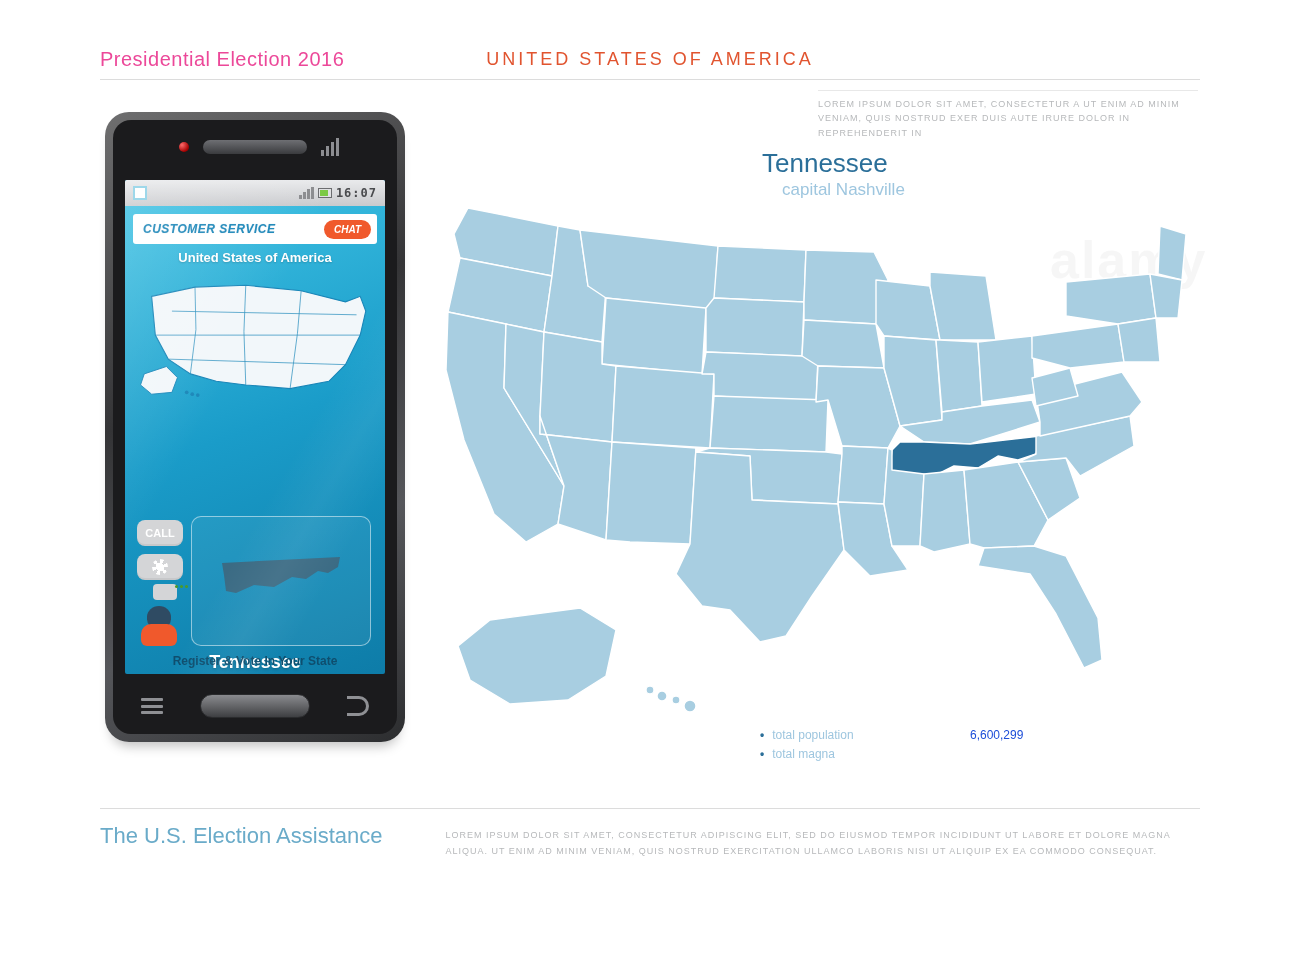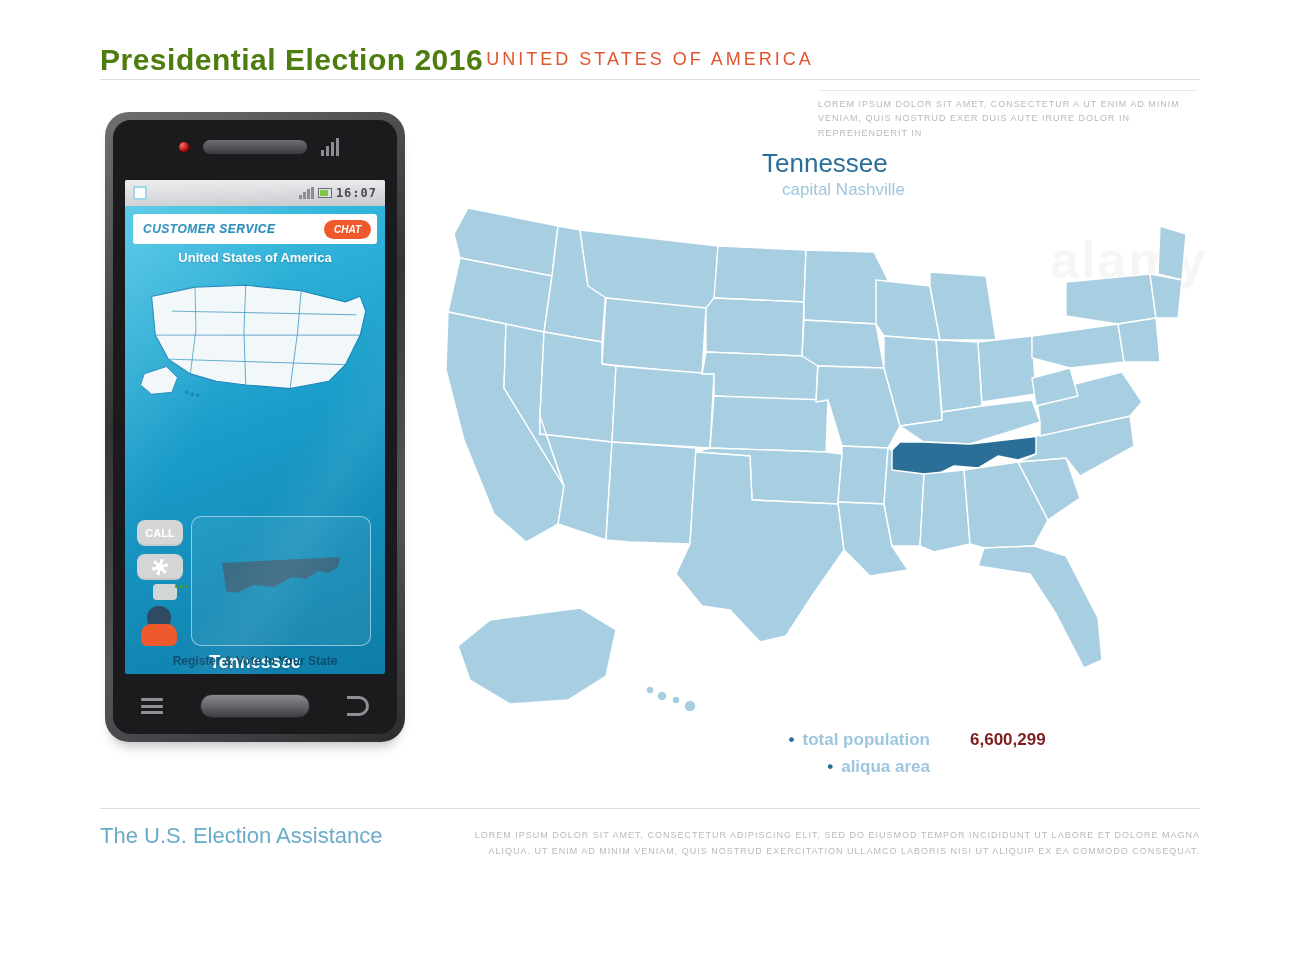"Presidential Election 2016" .header-left { color: #4d7c0f -> #ec4899; font-size: 30px -> 20px; font-weight: 700 -> 400 }
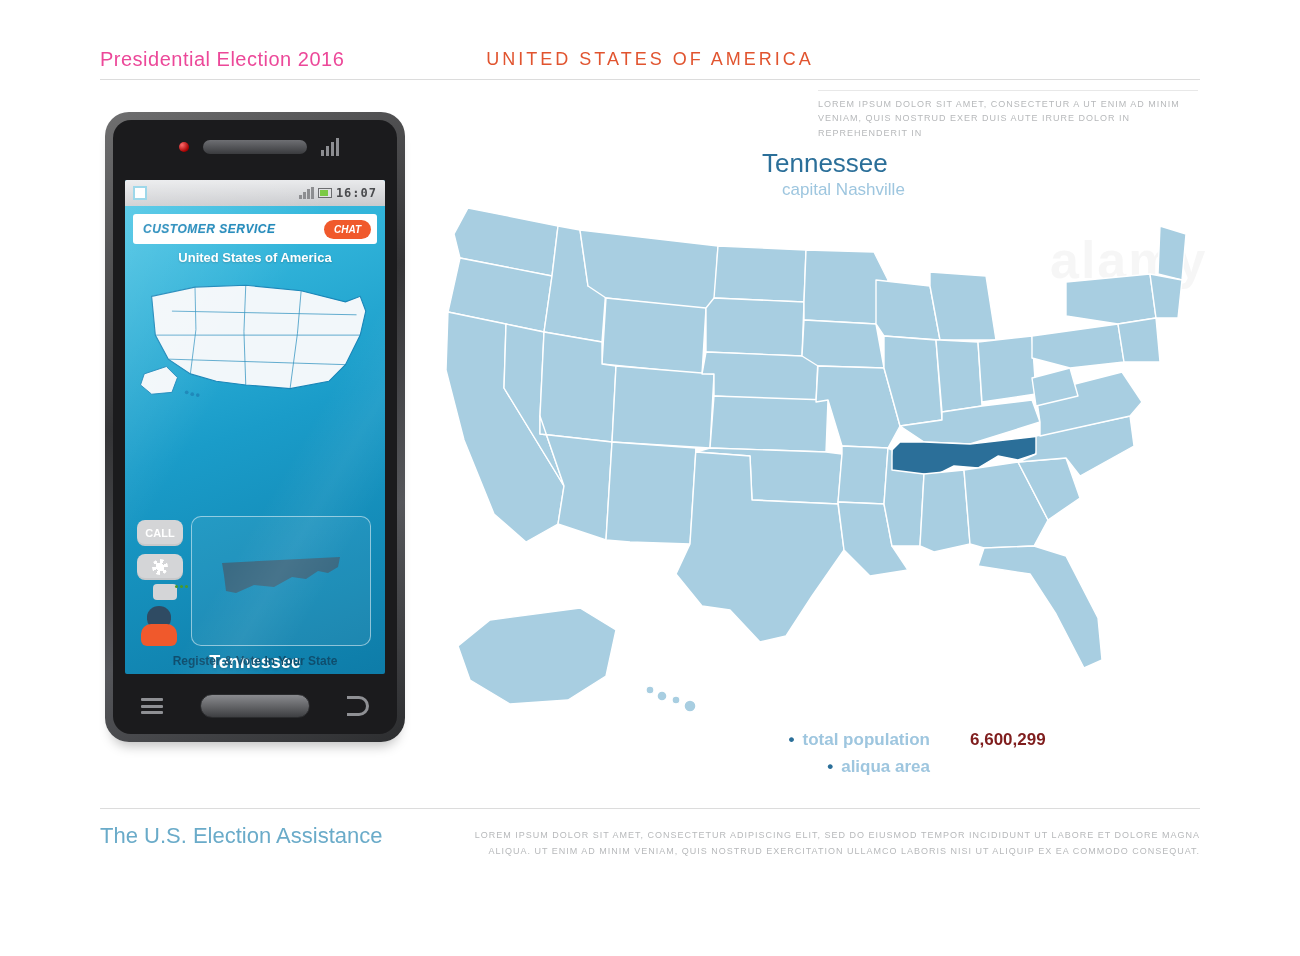"total population" .stats { font-size: 17px -> 12px; font-weight: 700 -> 400; text-align: right -> none }
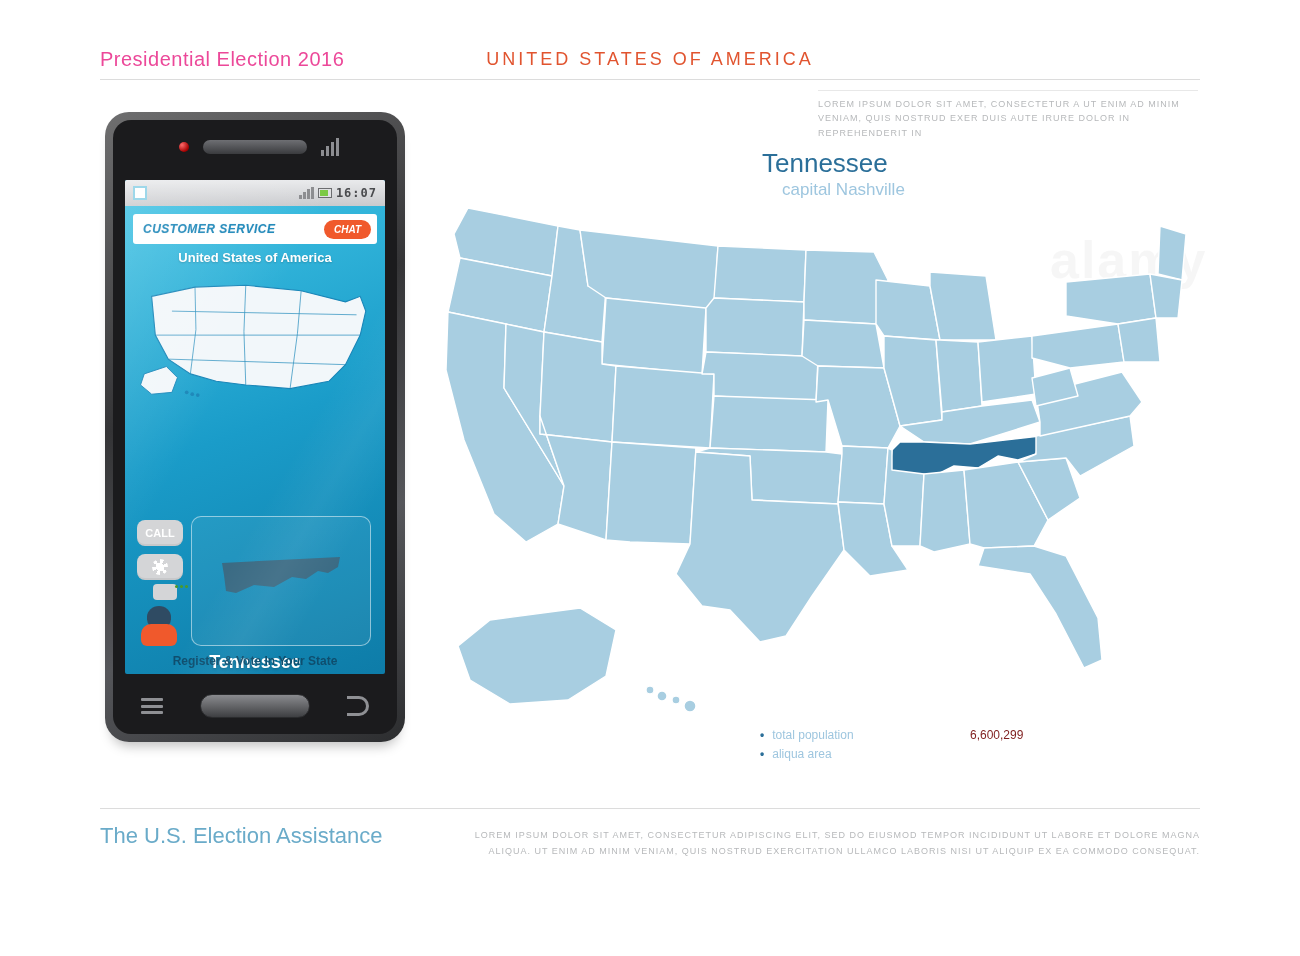"6,600,299" .stats .val { color: #7f1d1d -> #1d4ed8 }
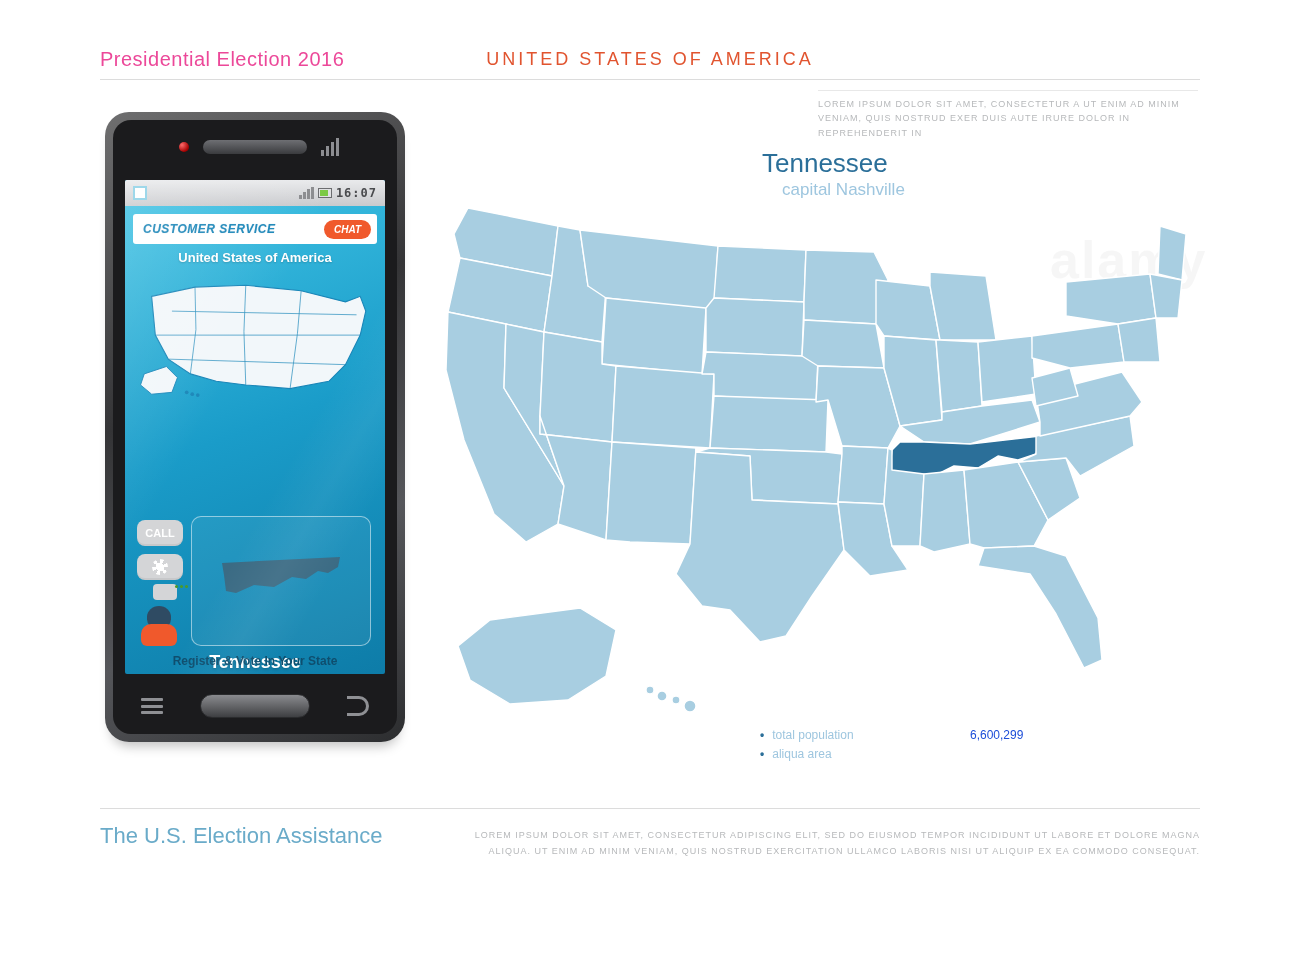"aliqua area" div.lbl { text: aliqua area -> total magna }
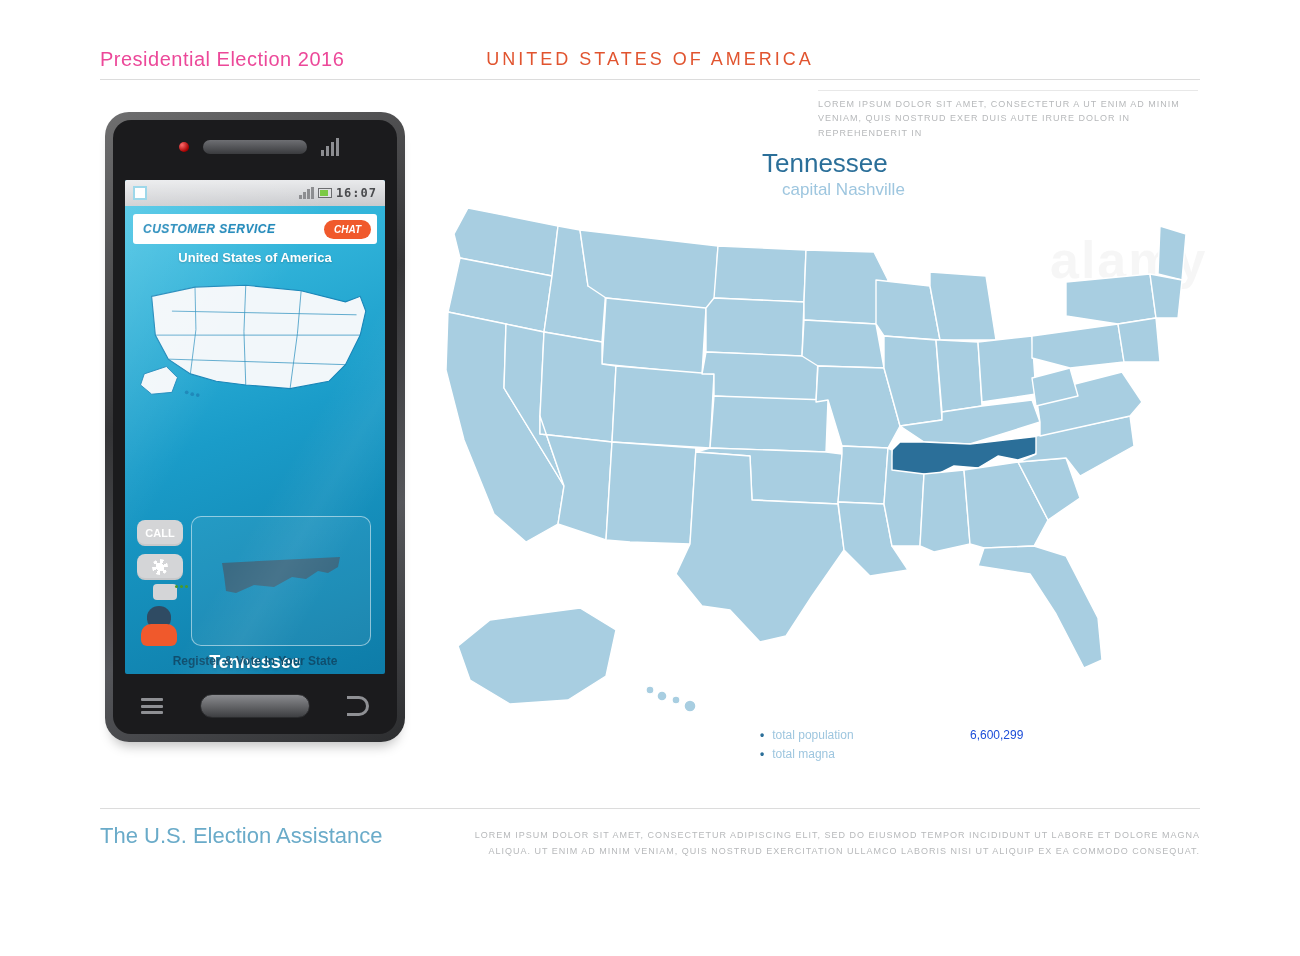"LOREM IPSUM DOLOR SIT AMET, CONSECTETUR ADIPISCING" .footer-text { text-align: right -> none }
